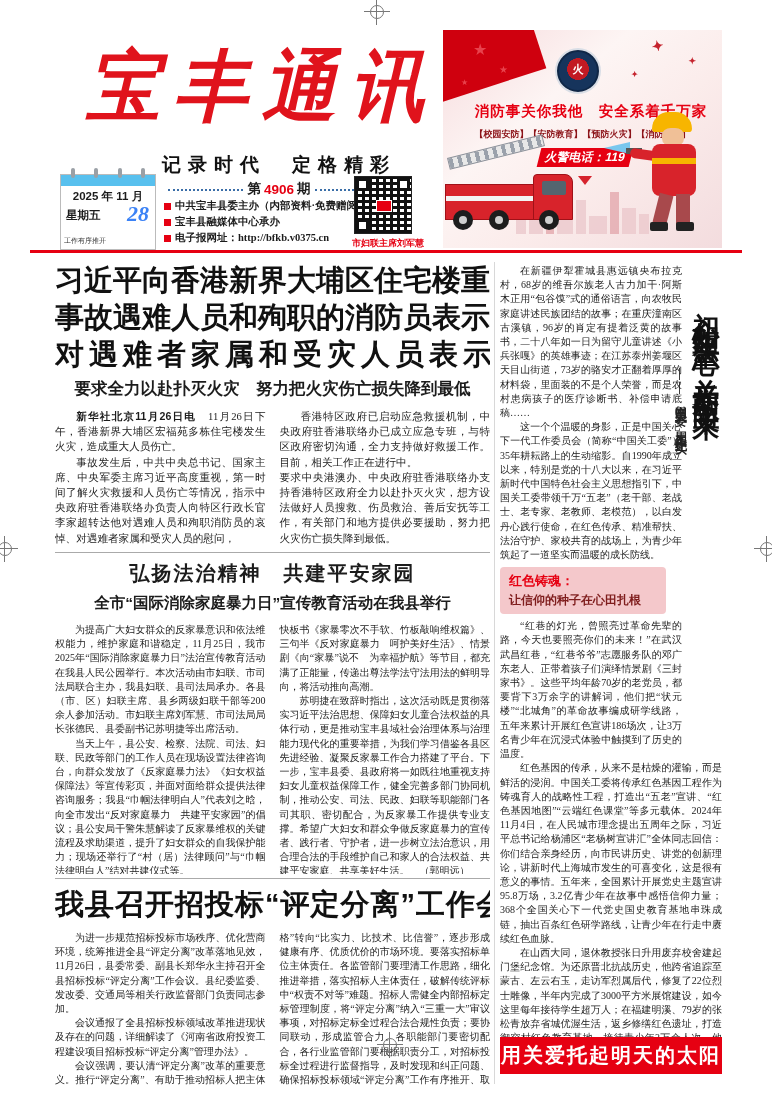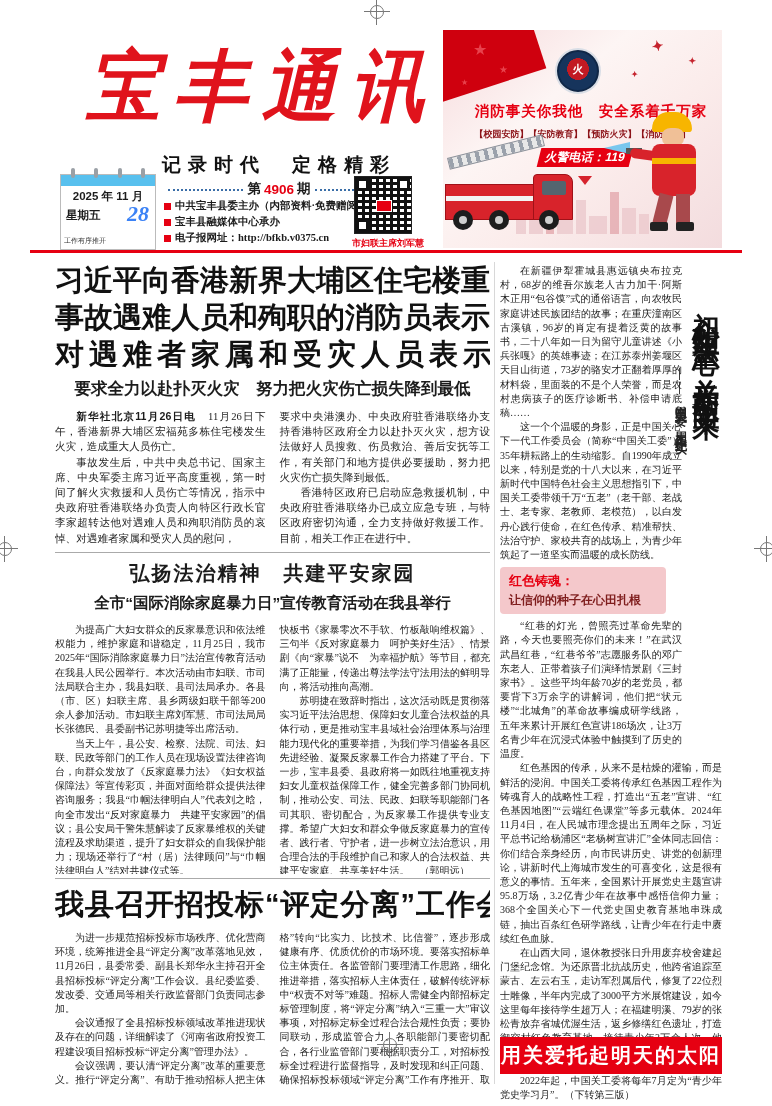"要求中央港澳办、中央政府驻香港联络办支持香港特区政府全力以赴扑灭火灾，想方设法做" p { order: before "香港特区政府已启动应急救援机制，中央政府驻香港联络办已成立应急专班，与特区政府密" -> after "香港特区政府已启动应急救援机制，中央政府驻香港联络办已成立应急专班，与特区政府密" }
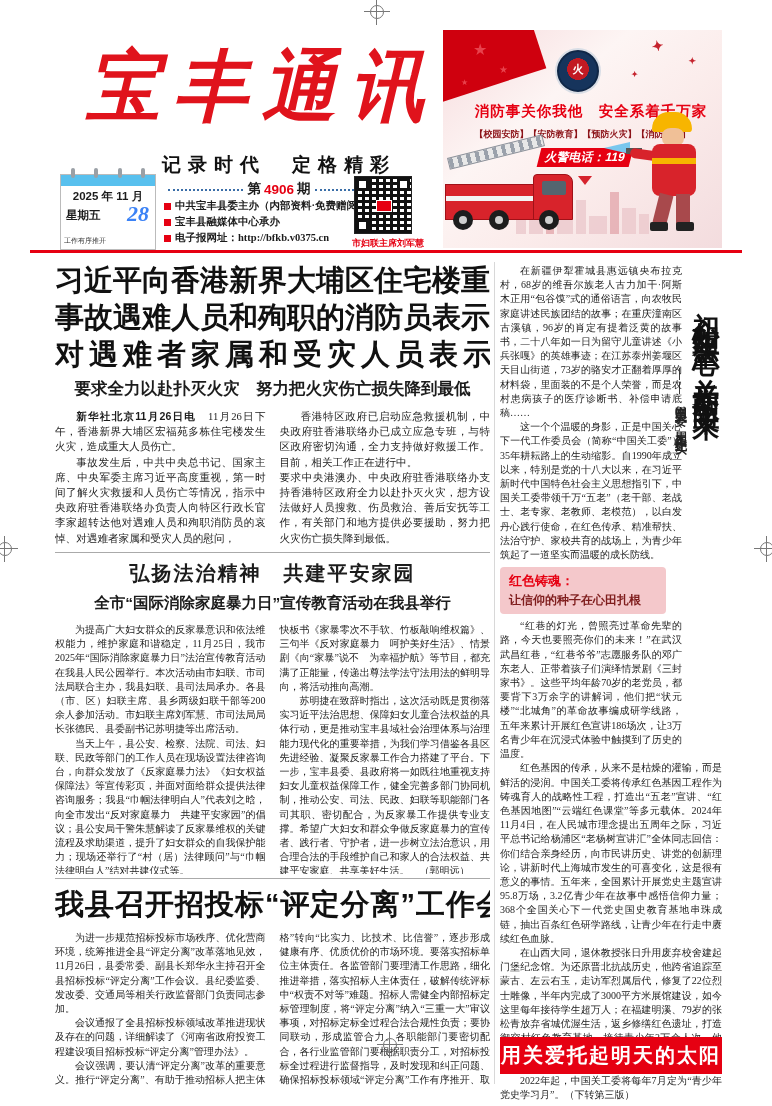"2022年起，中国关工委将每年7月定为“青少年党史学习月”。（下转第三版）" p { html: <p>2022年起，中国关工委将每年7月定为“青少年党史学习月”。（下转第三版）</p> -> none }
